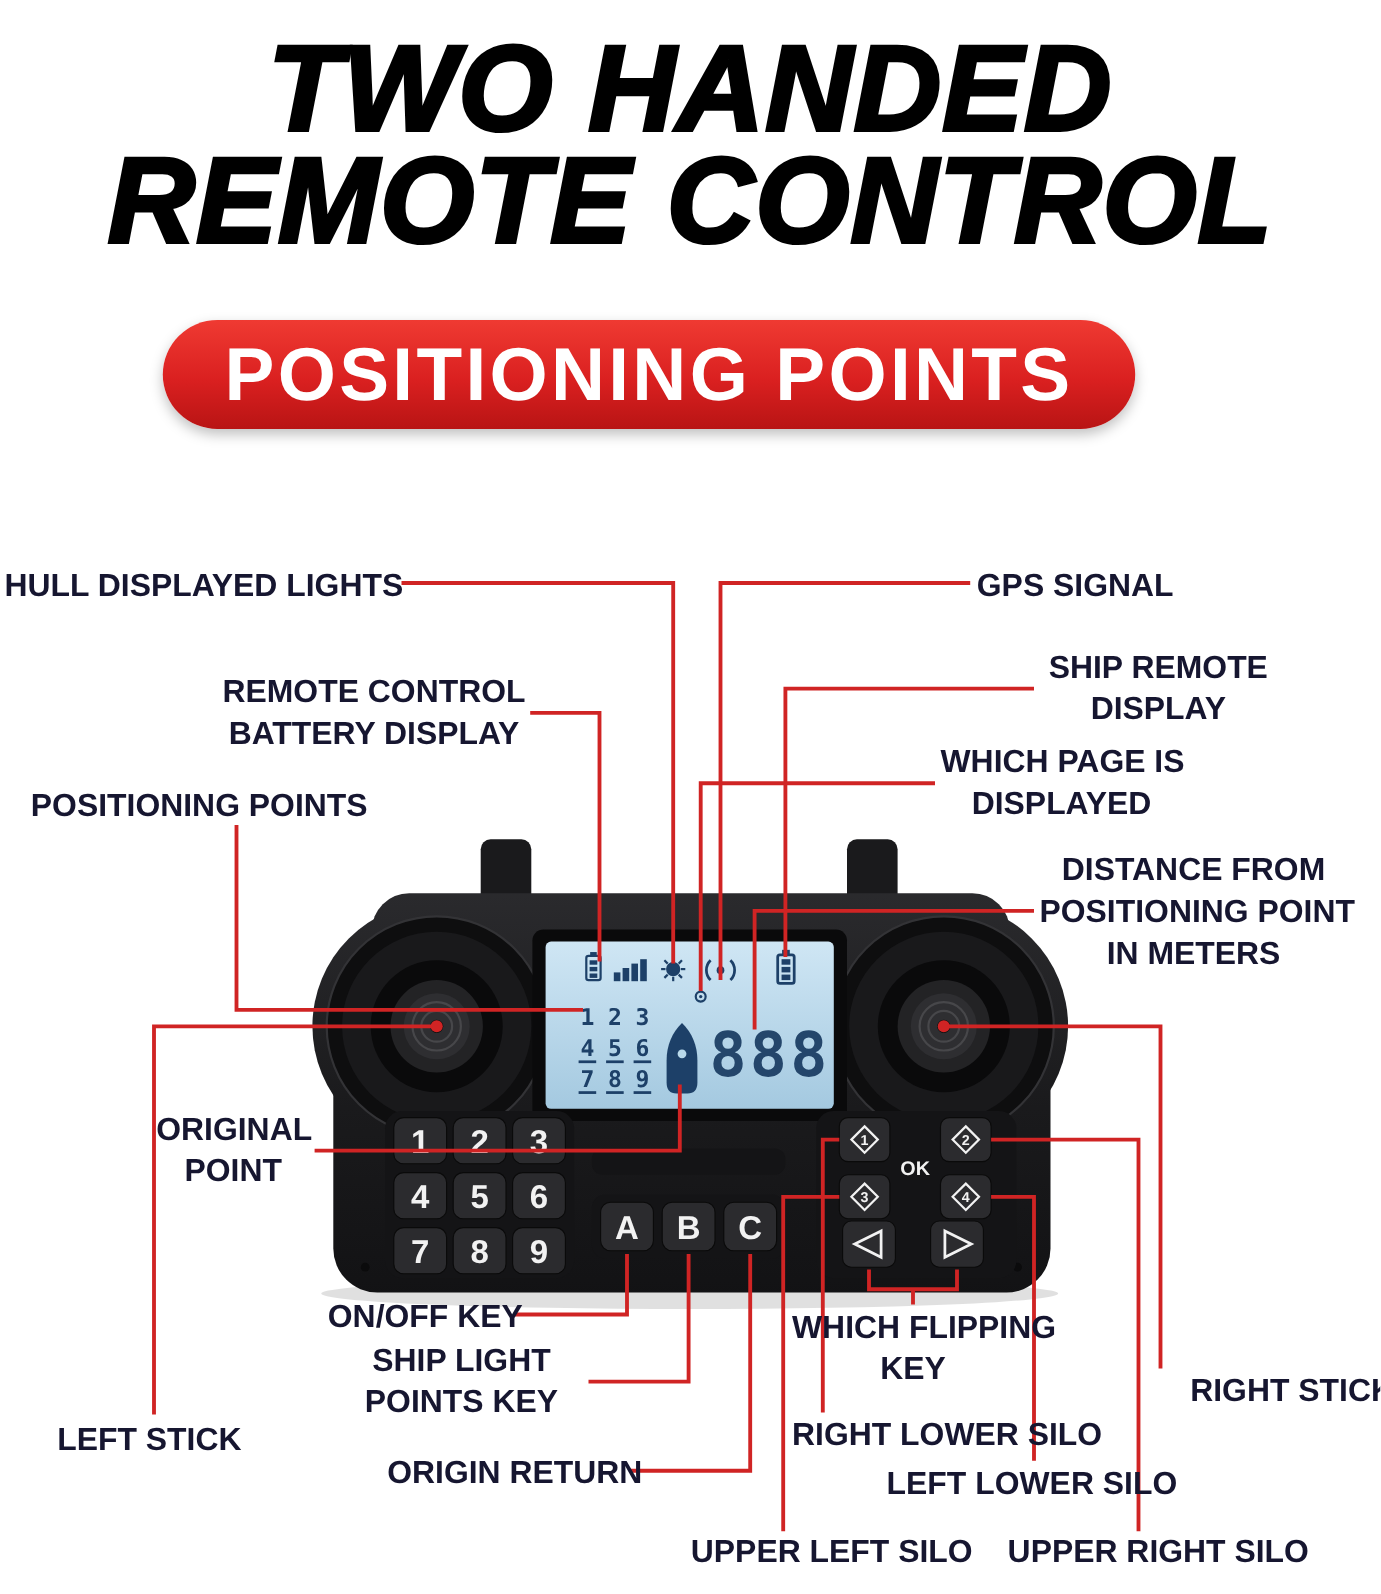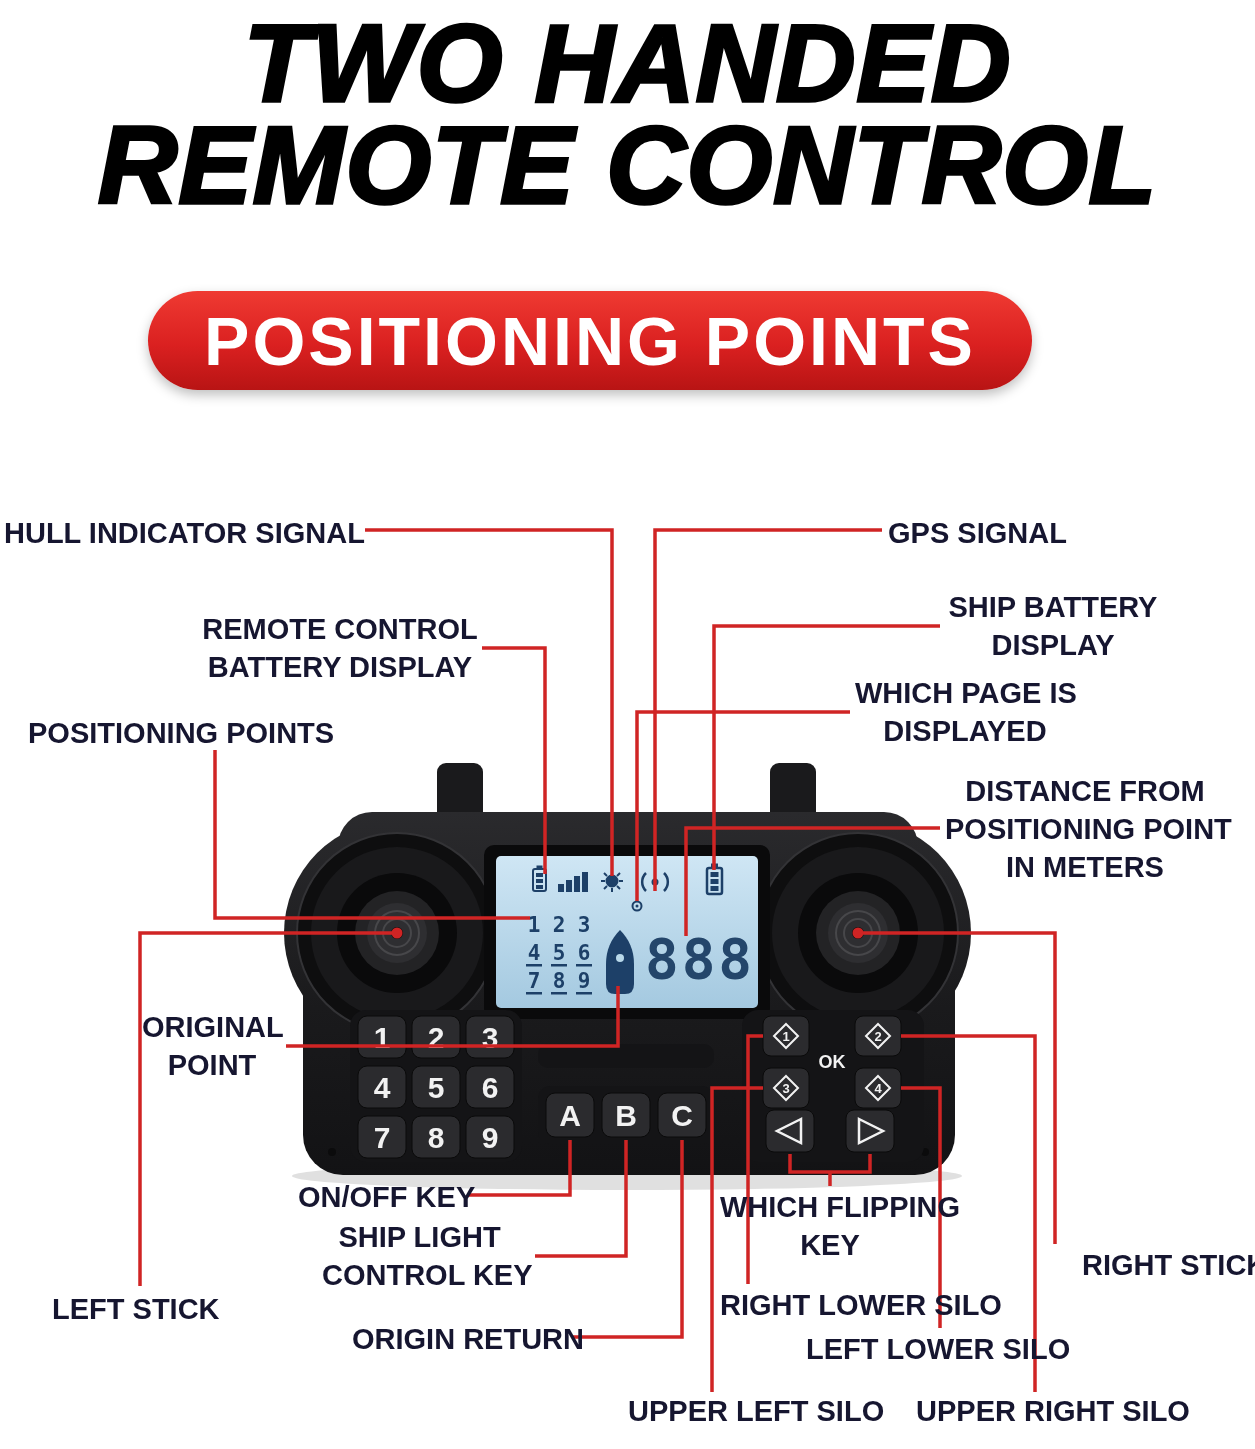"TWO HANDED" .title { padding-top: 12px -> 30px }
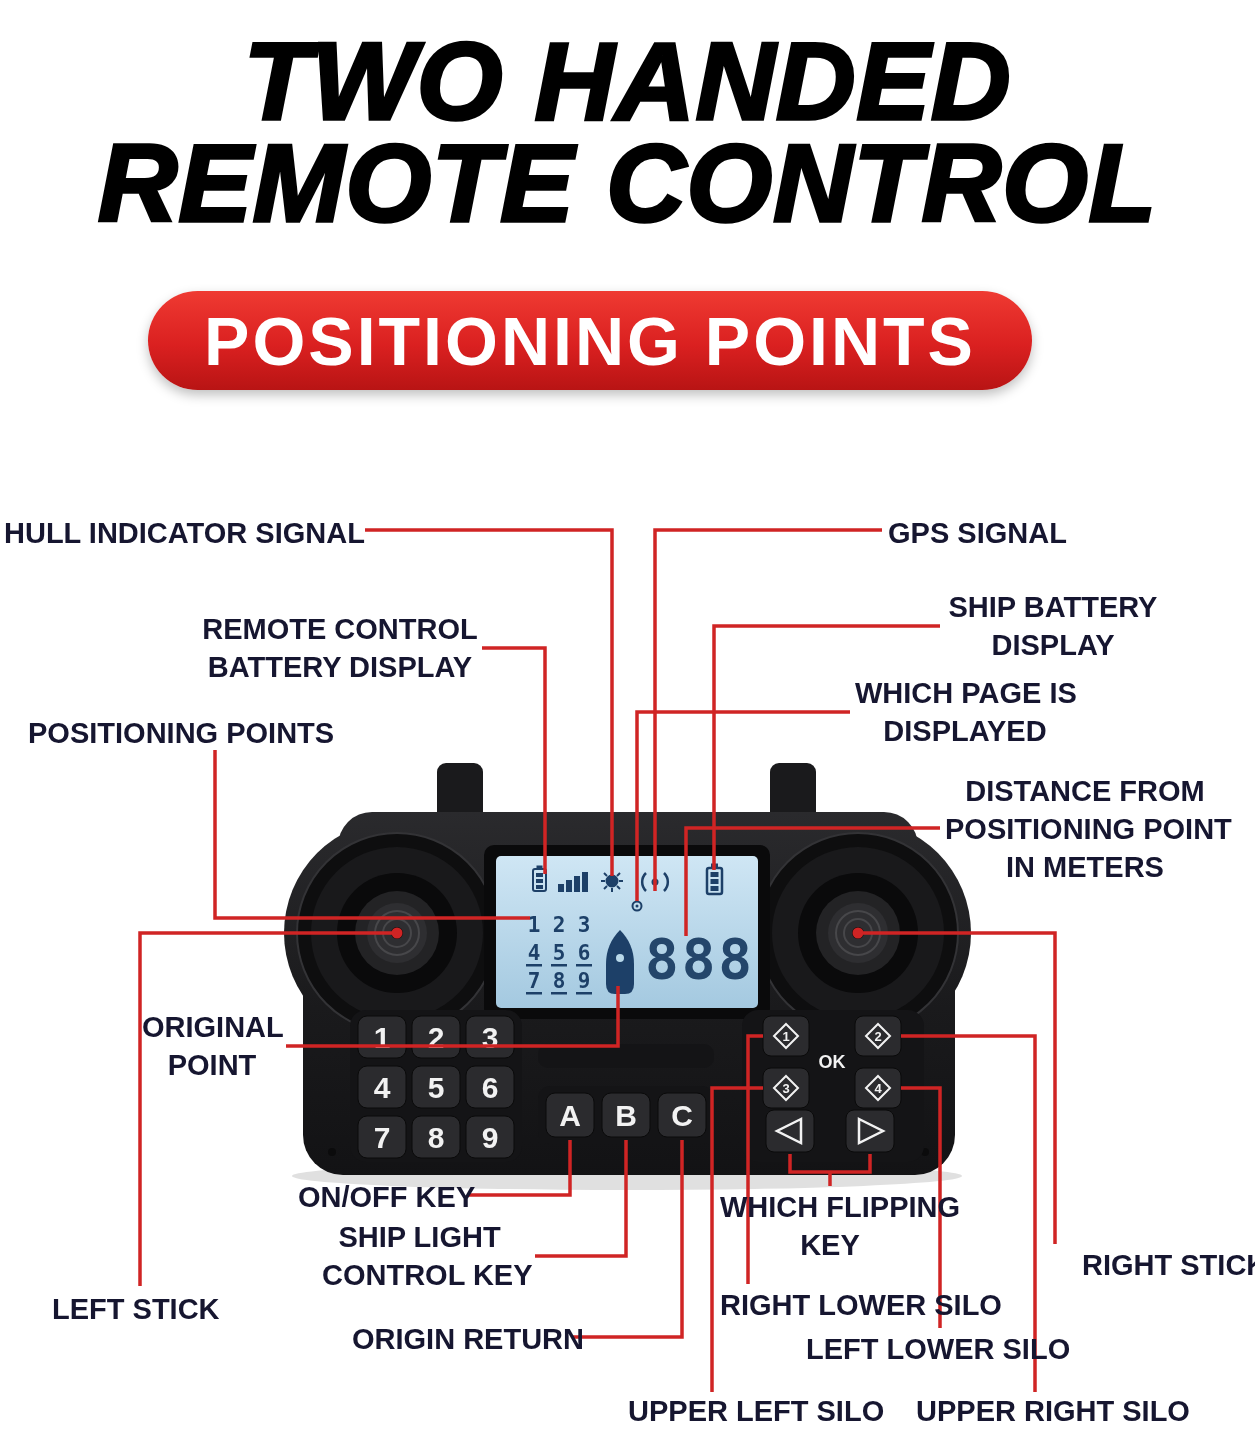"HULL INDICATOR SIGNAL" div.lbl { text: INDICATOR SIGNAL -> DISPLAYED LIGHTS }
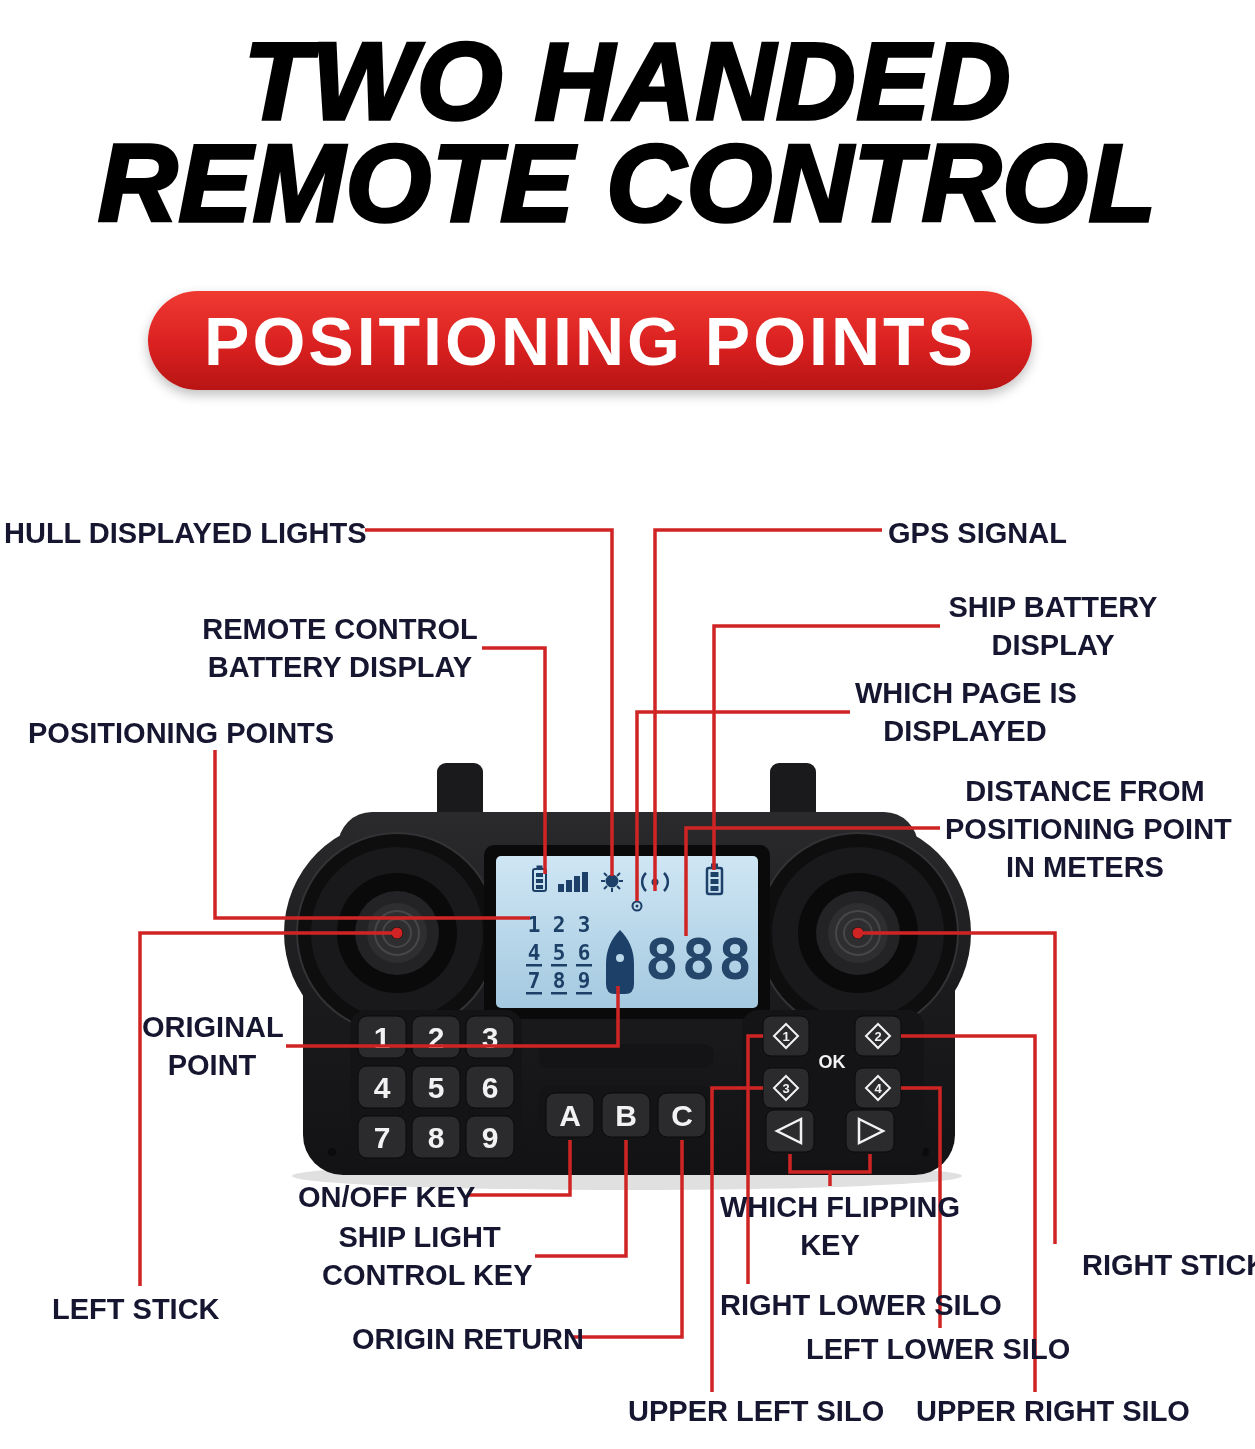"SHIP BATTERY" div { text: BATTERY -> REMOTE }
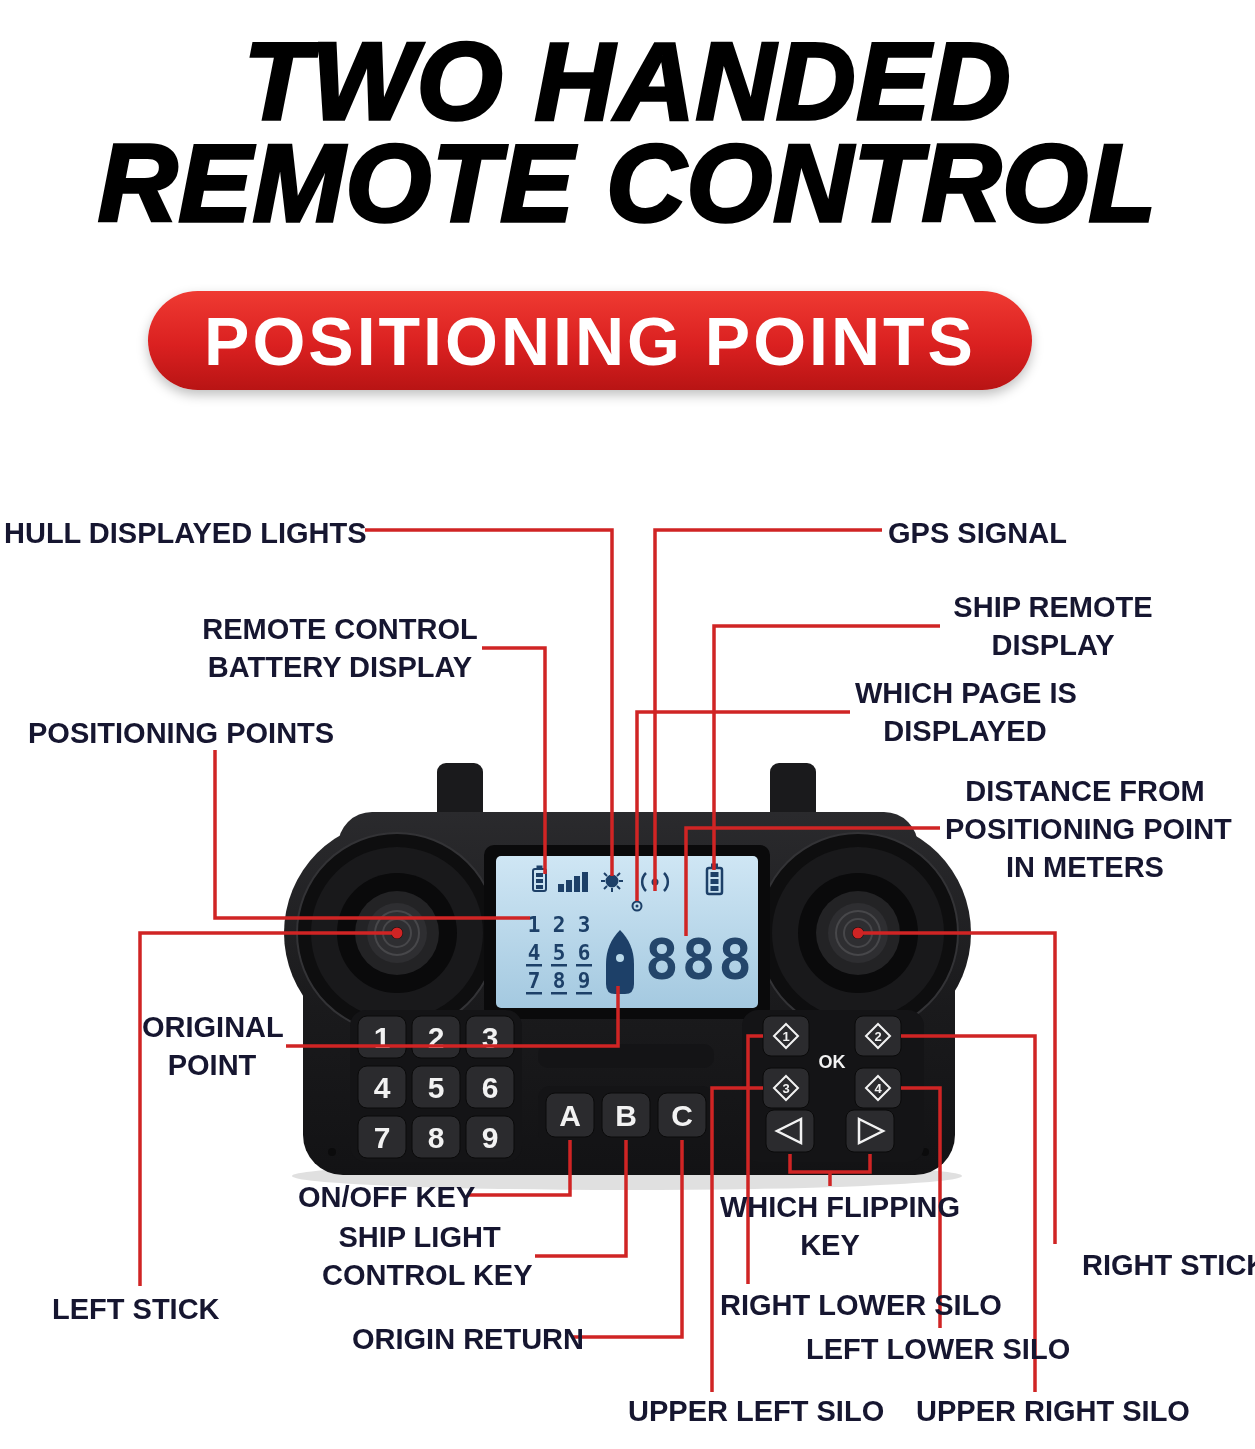"CONTROL KEY" div { text: CONTROL -> POINTS }
